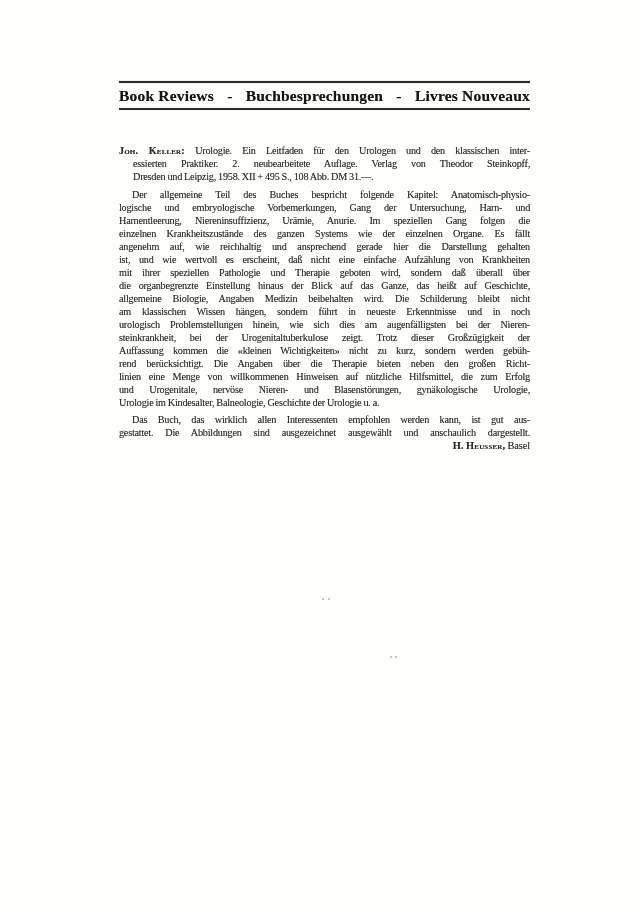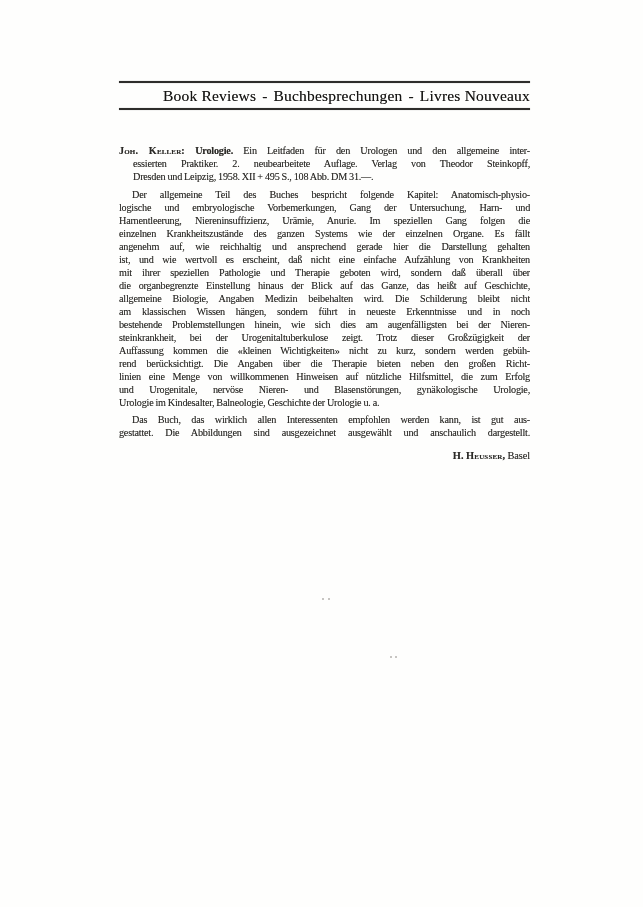"Book Reviews" .header-title { font-weight: 400 -> 700; margin-left: 44px -> none }
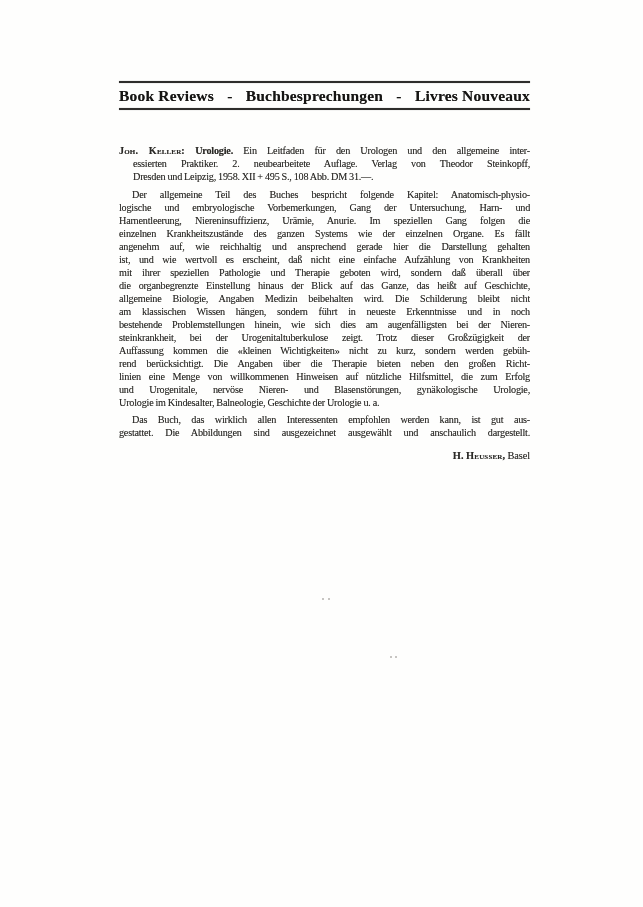"Urologie." .booktitle { font-weight: 700 -> 400 }
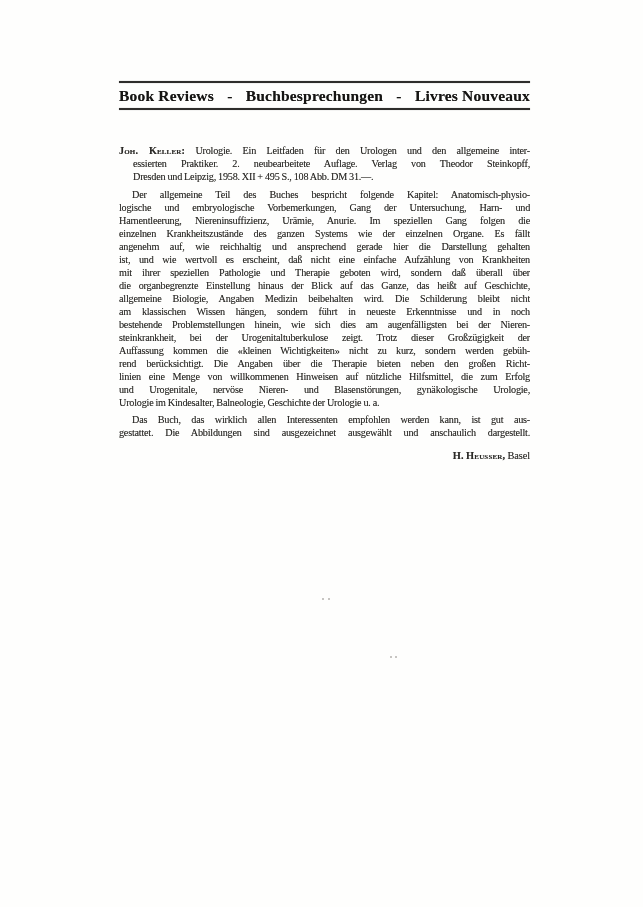"Ein Leitfaden für den Urologen" span { text: allgemeine -> klassischen }
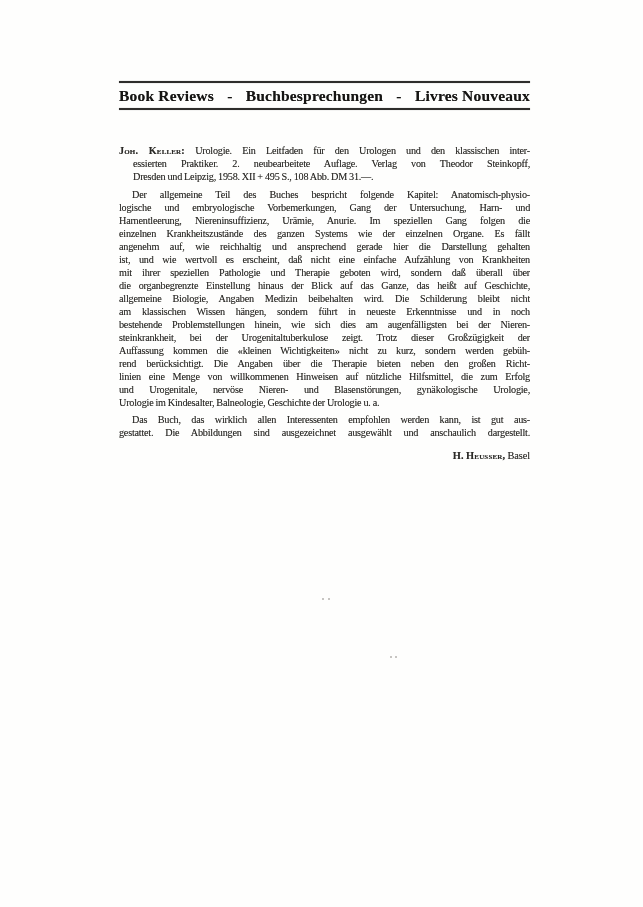"bestehende Problemstellungen hinein, wie" div.pline { text: bestehende -> urologisch }
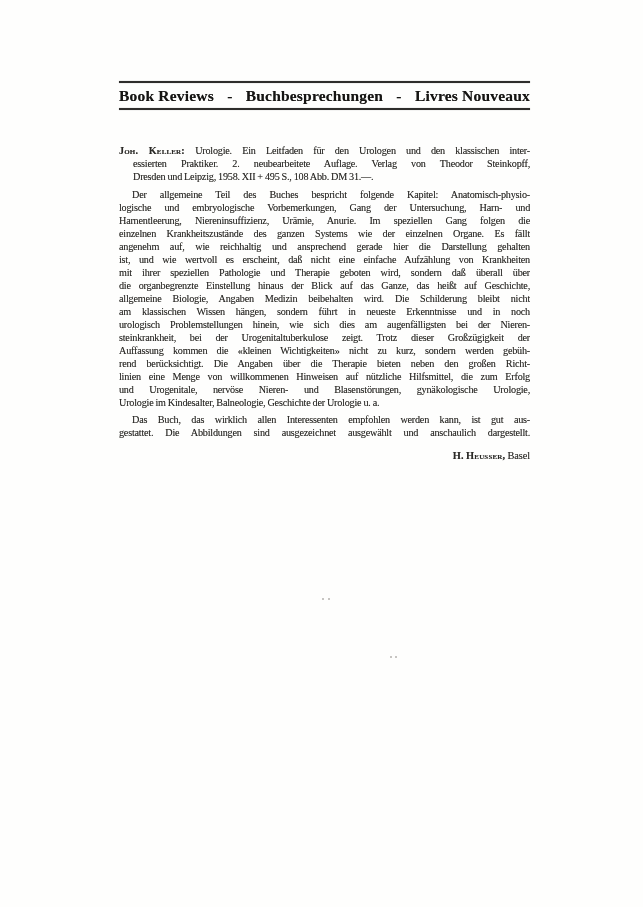"H. Heusser, Basel" .signature { margin-top: 10px -> 0 }
